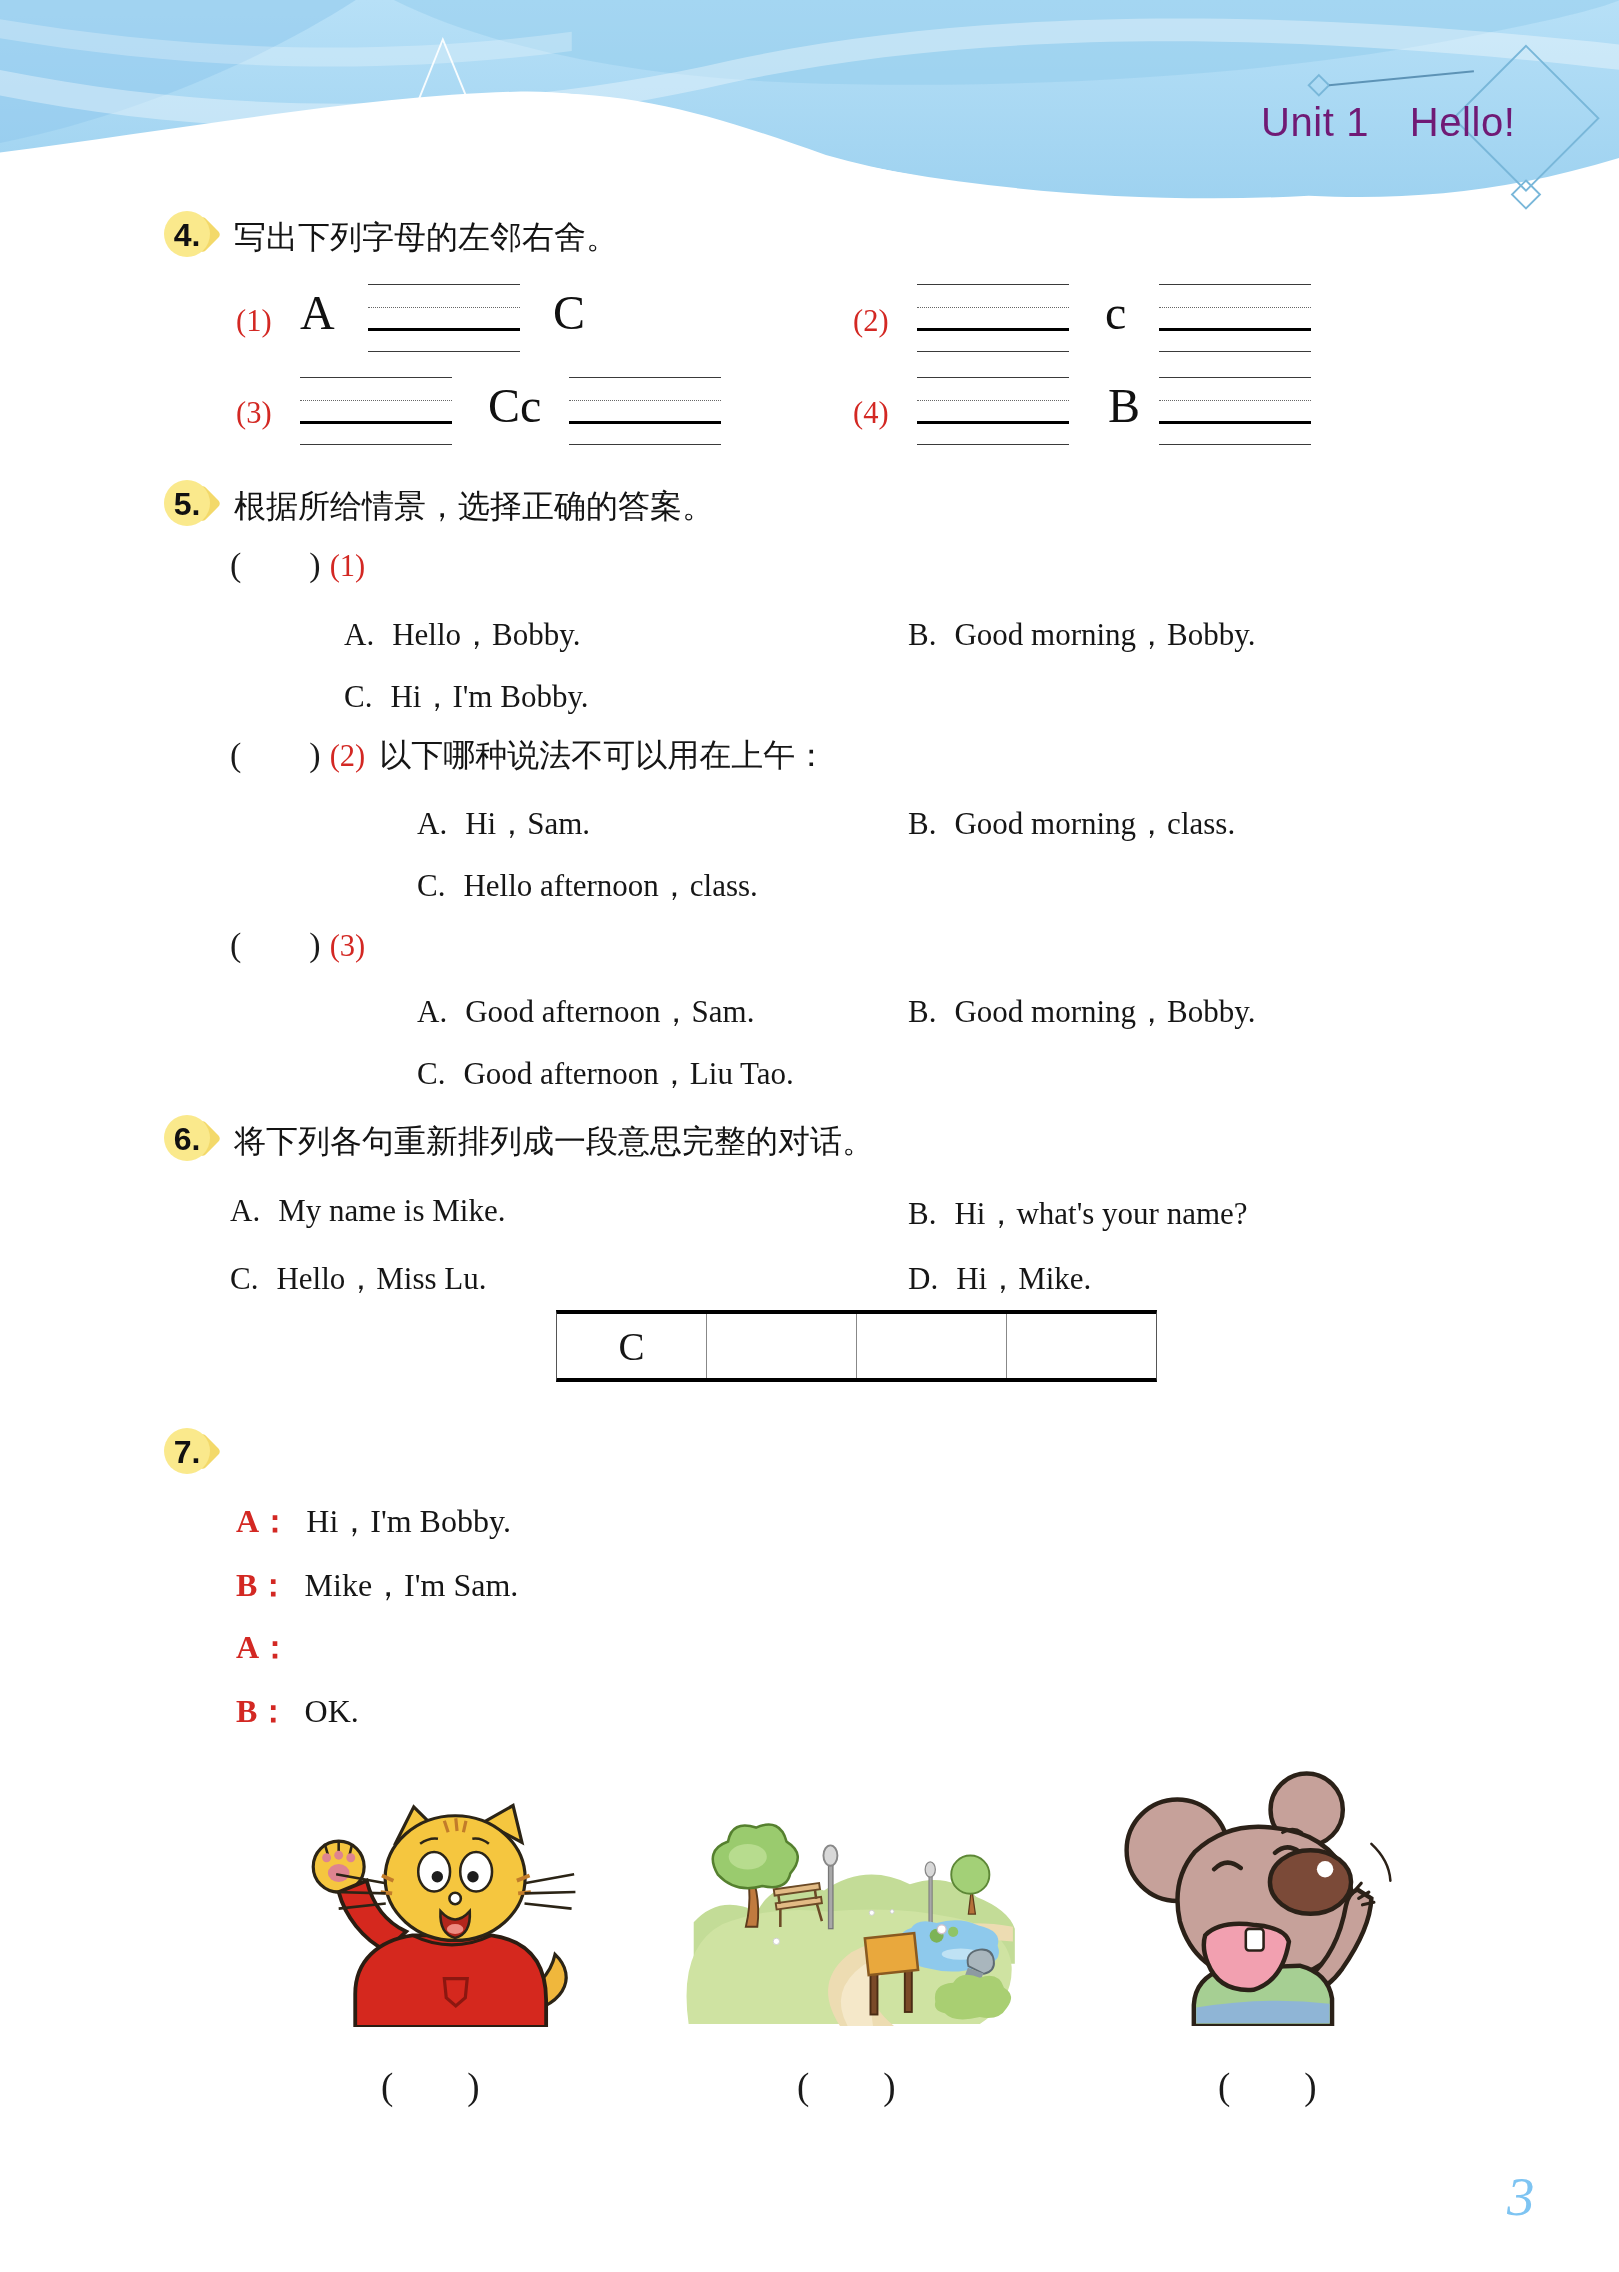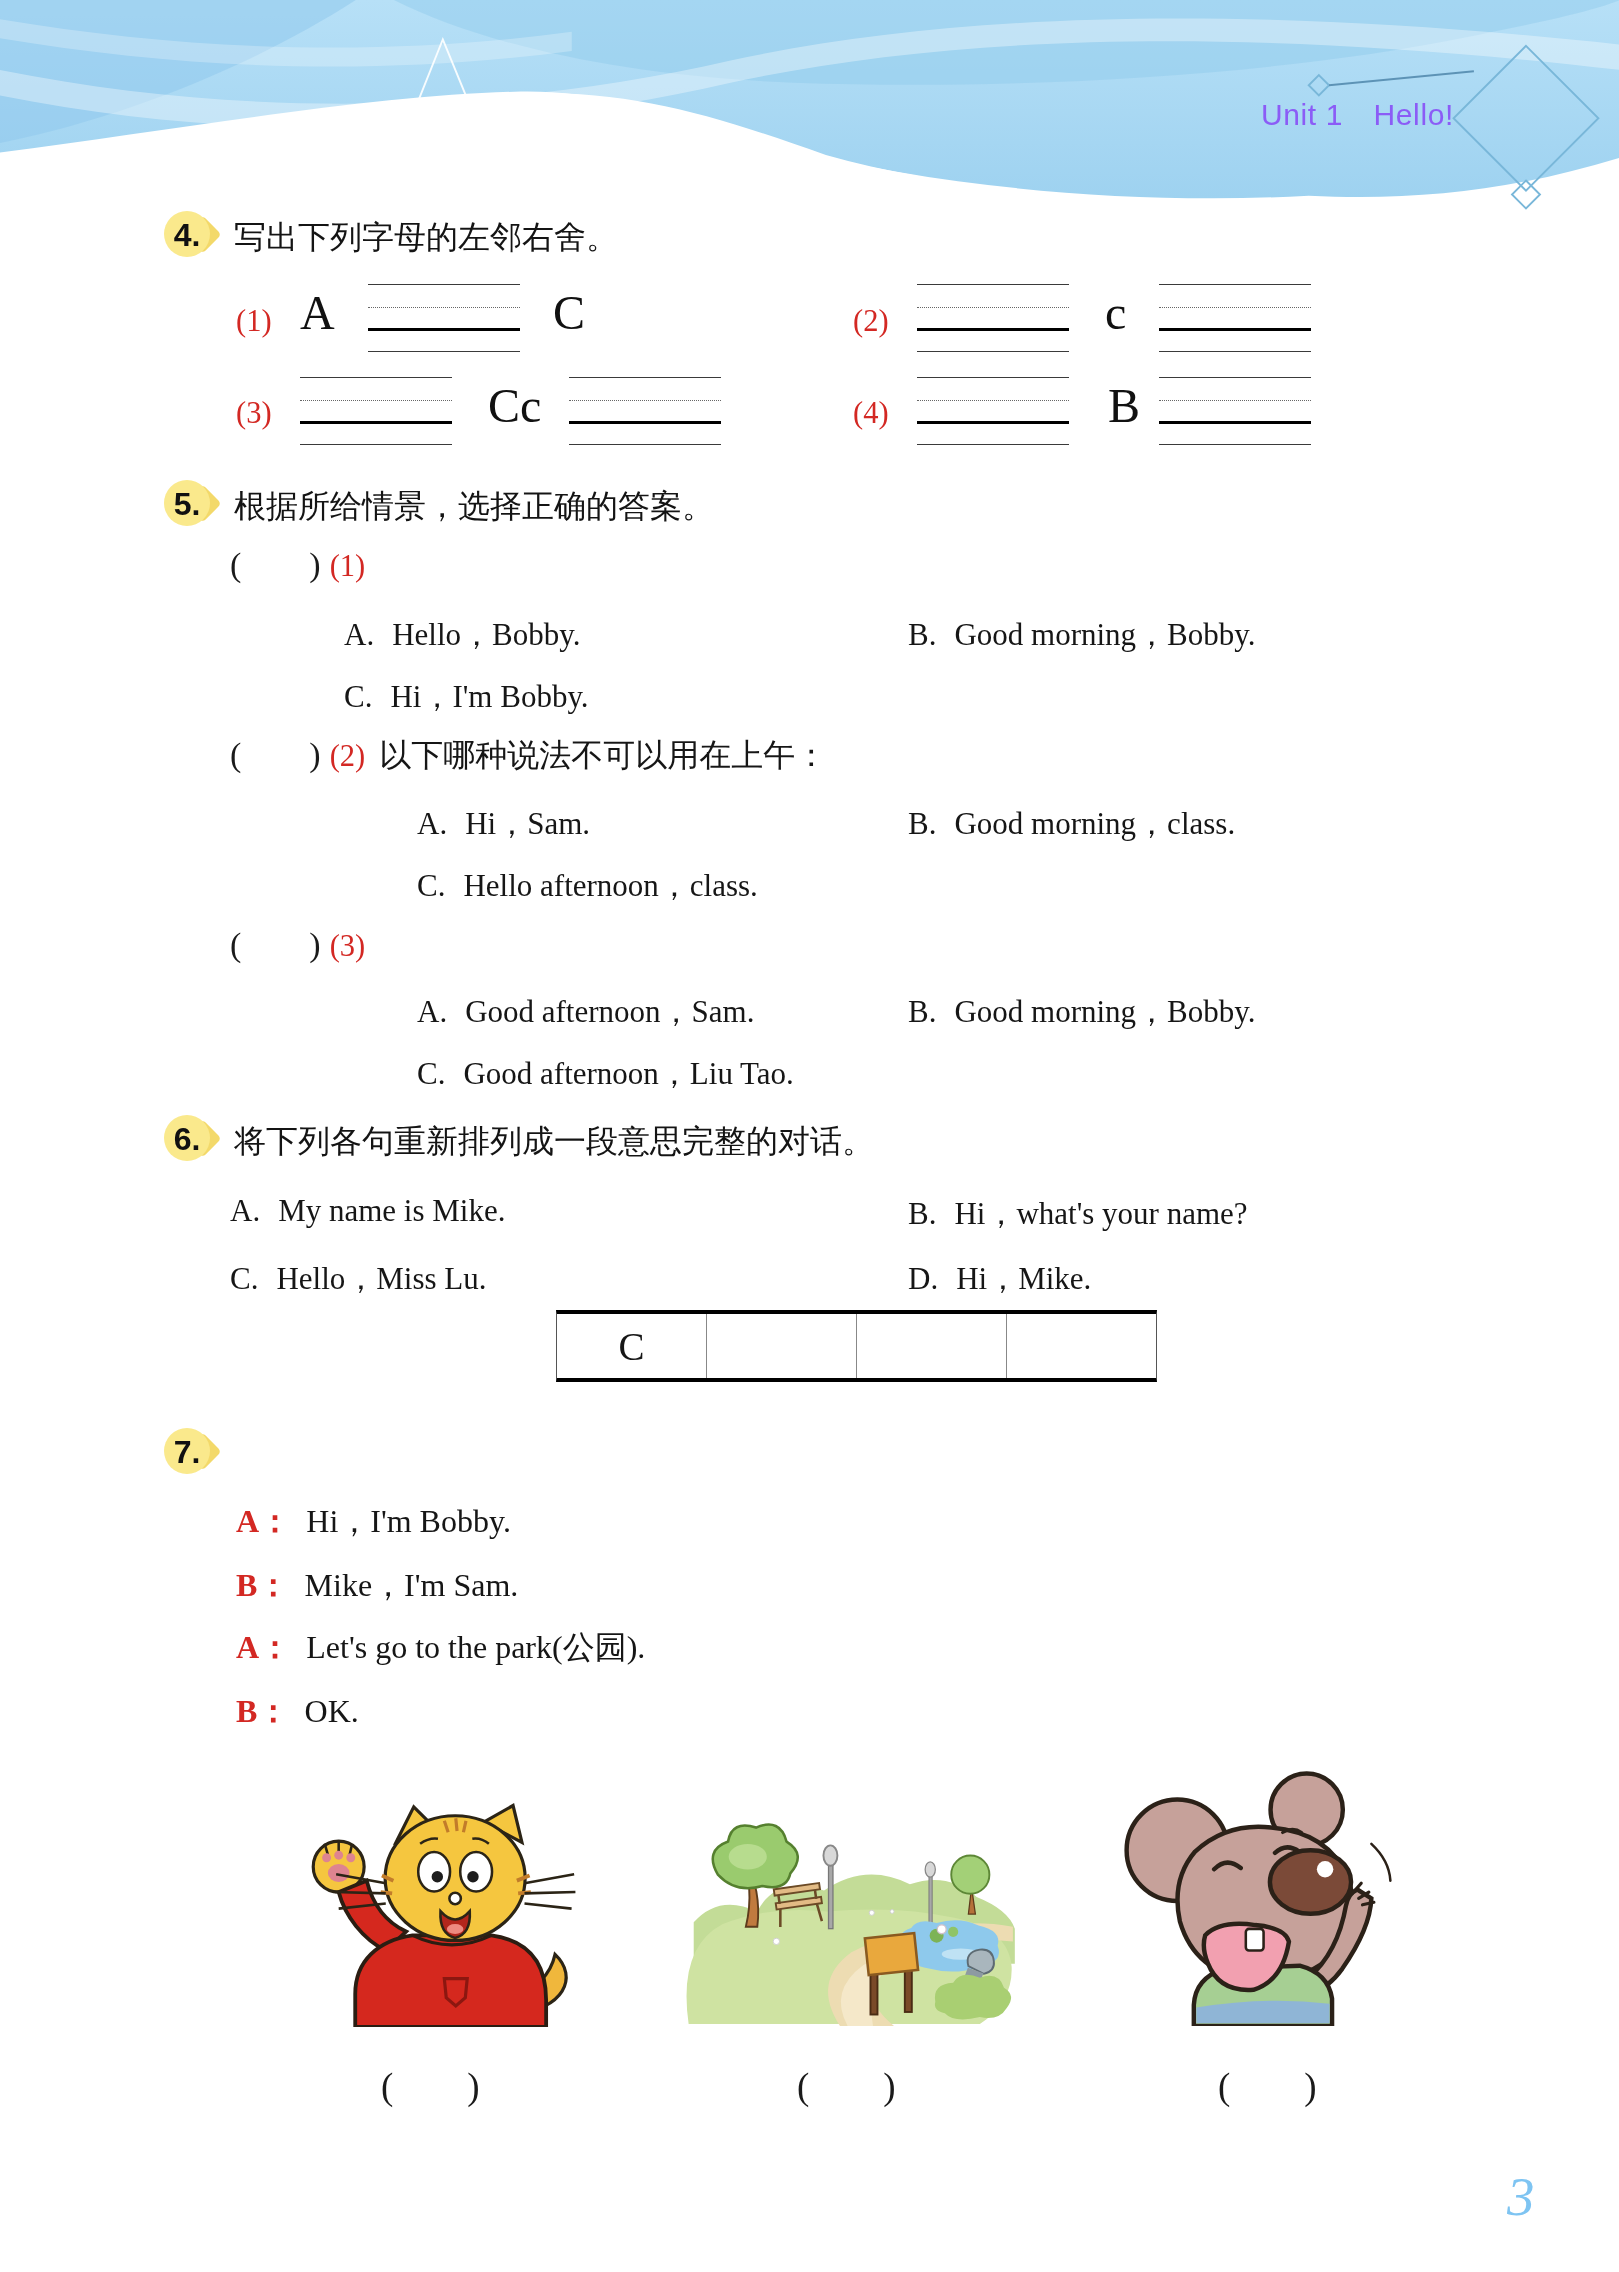"Unit 1 Hello!" .unit-title { color: #8b5cf6 -> #701a75; font-size: 30px -> 40px }
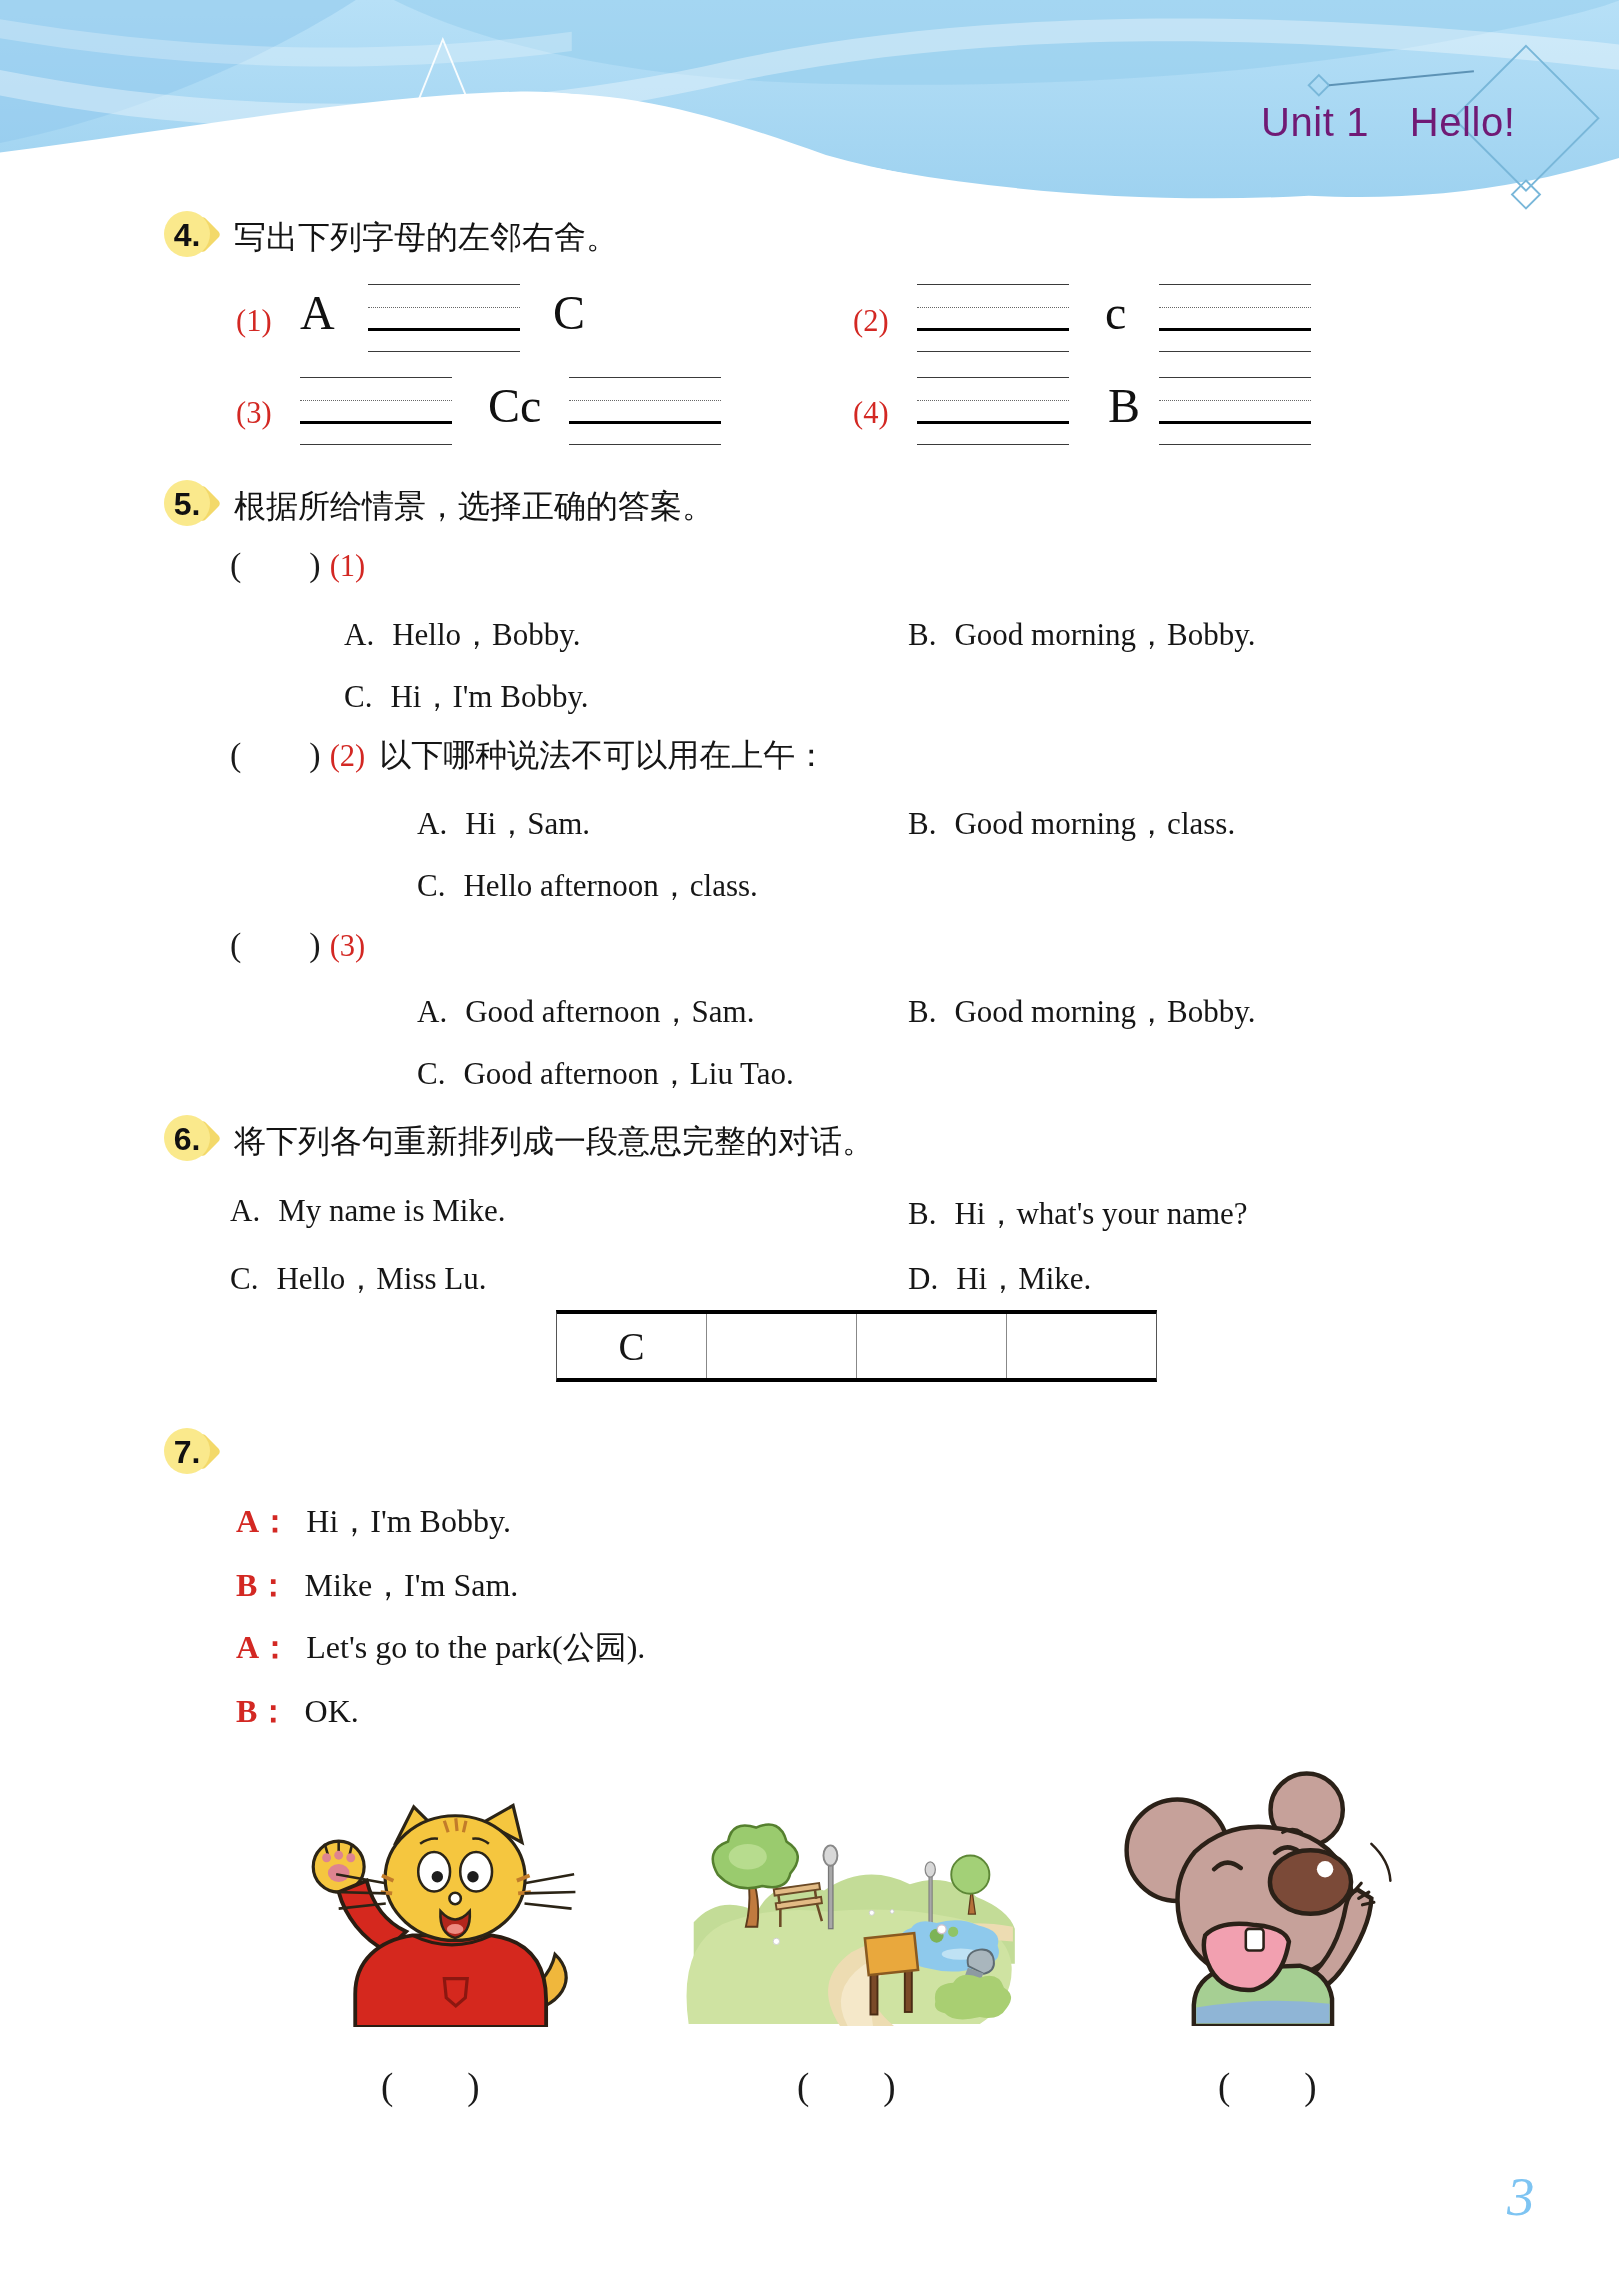"Let's go to the park(公园)." span.txt { html: <span>Let's go to the park(公园).</span> -> none }
